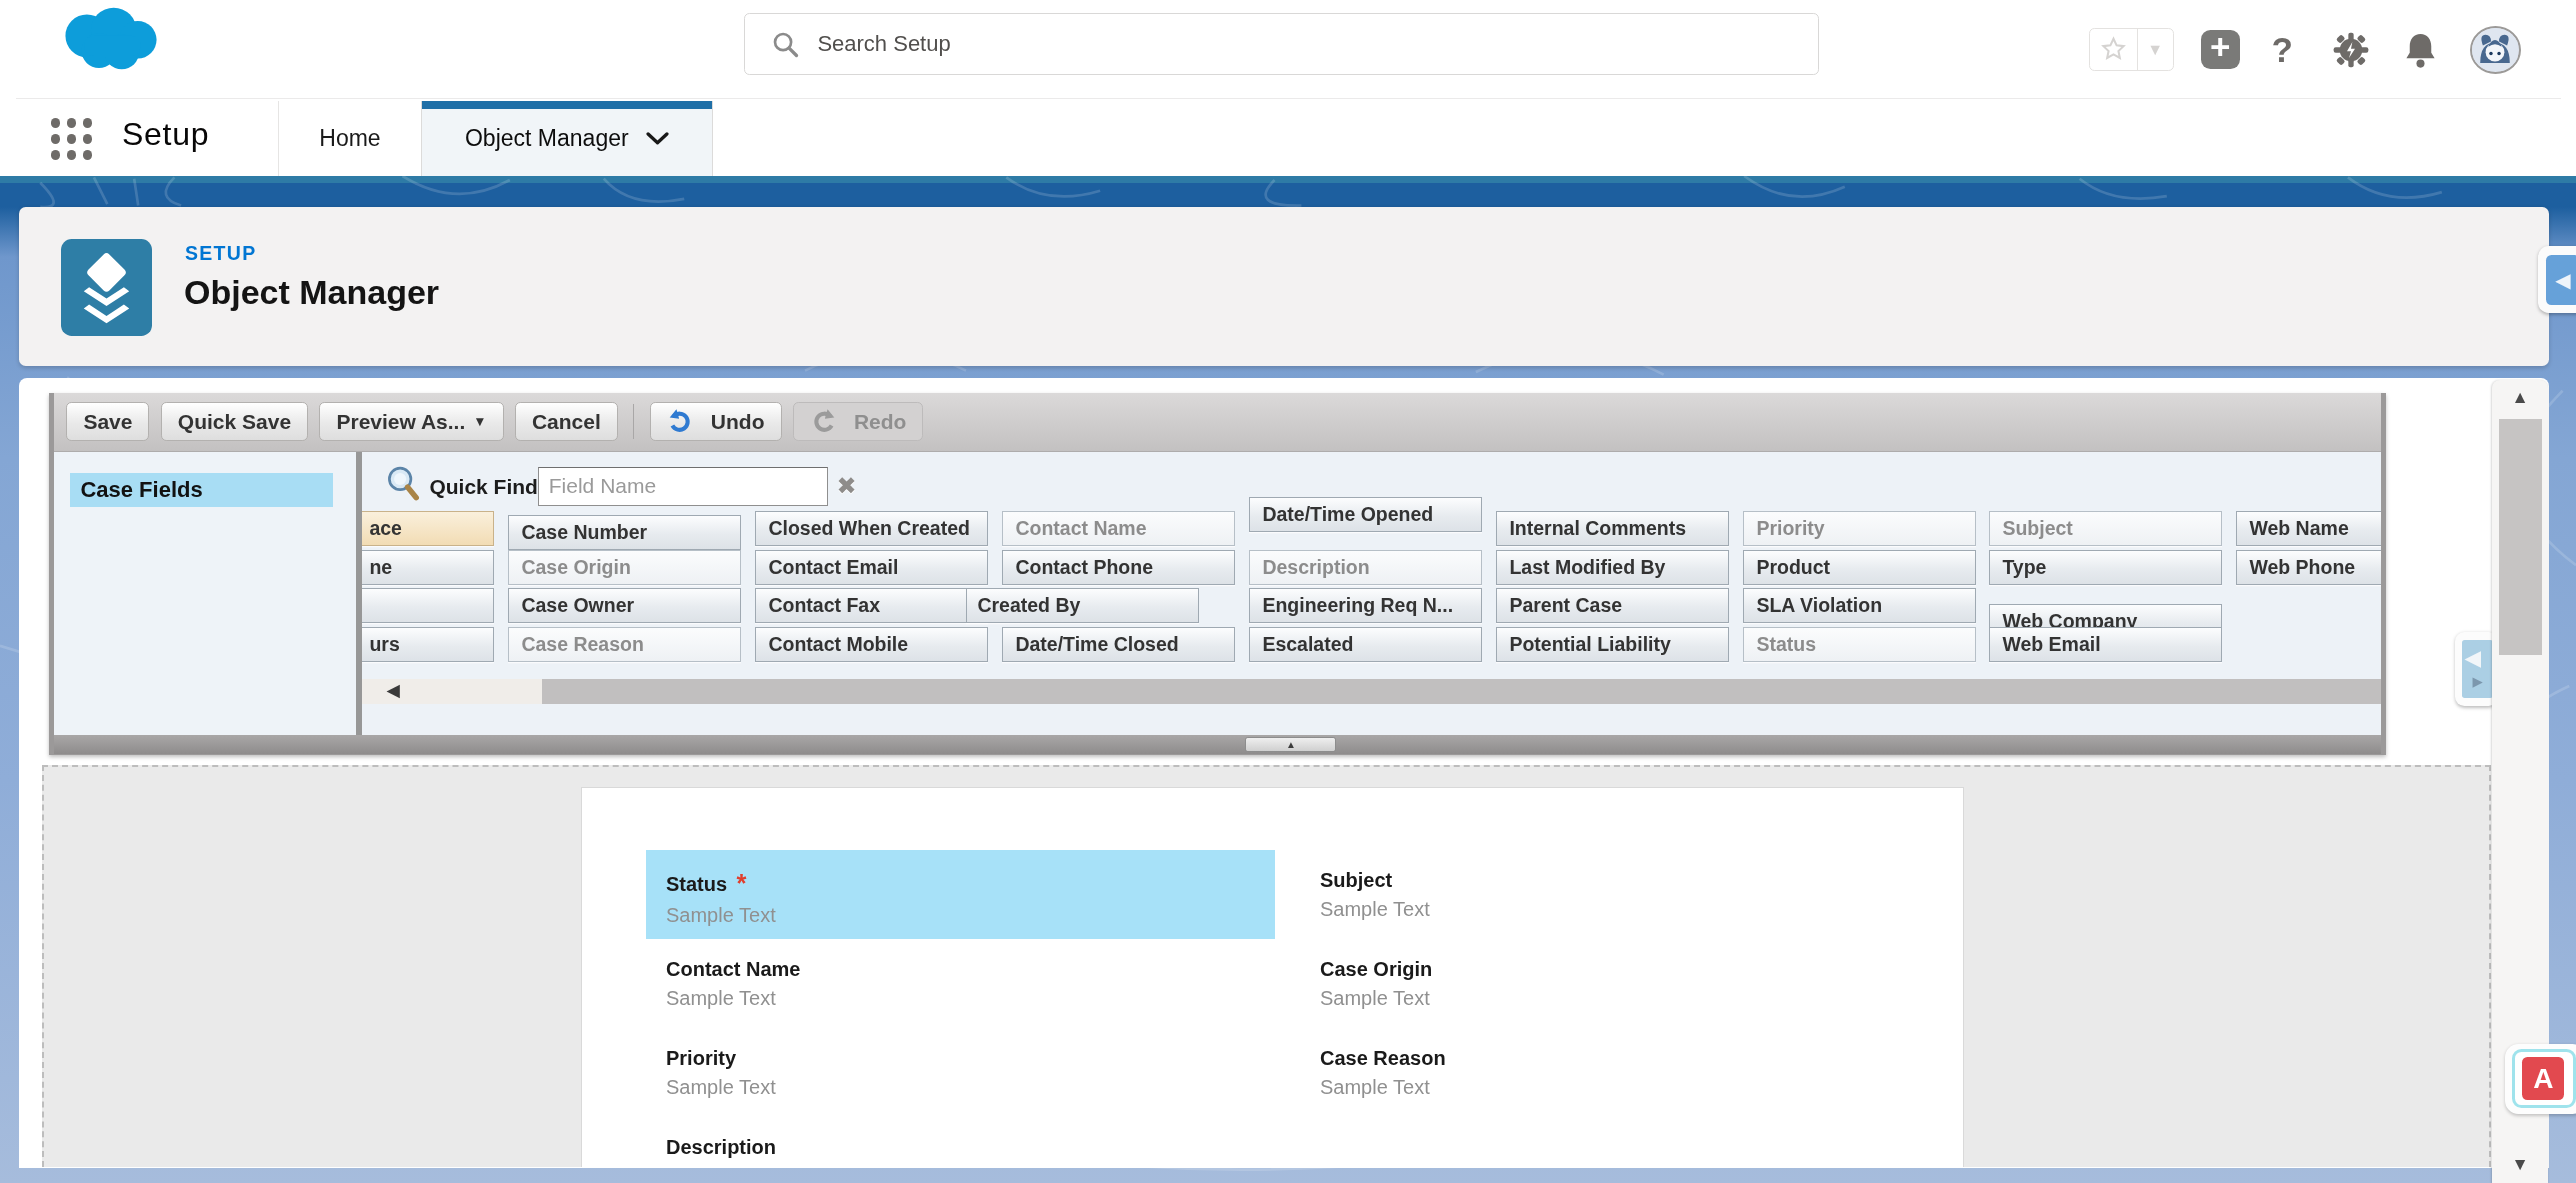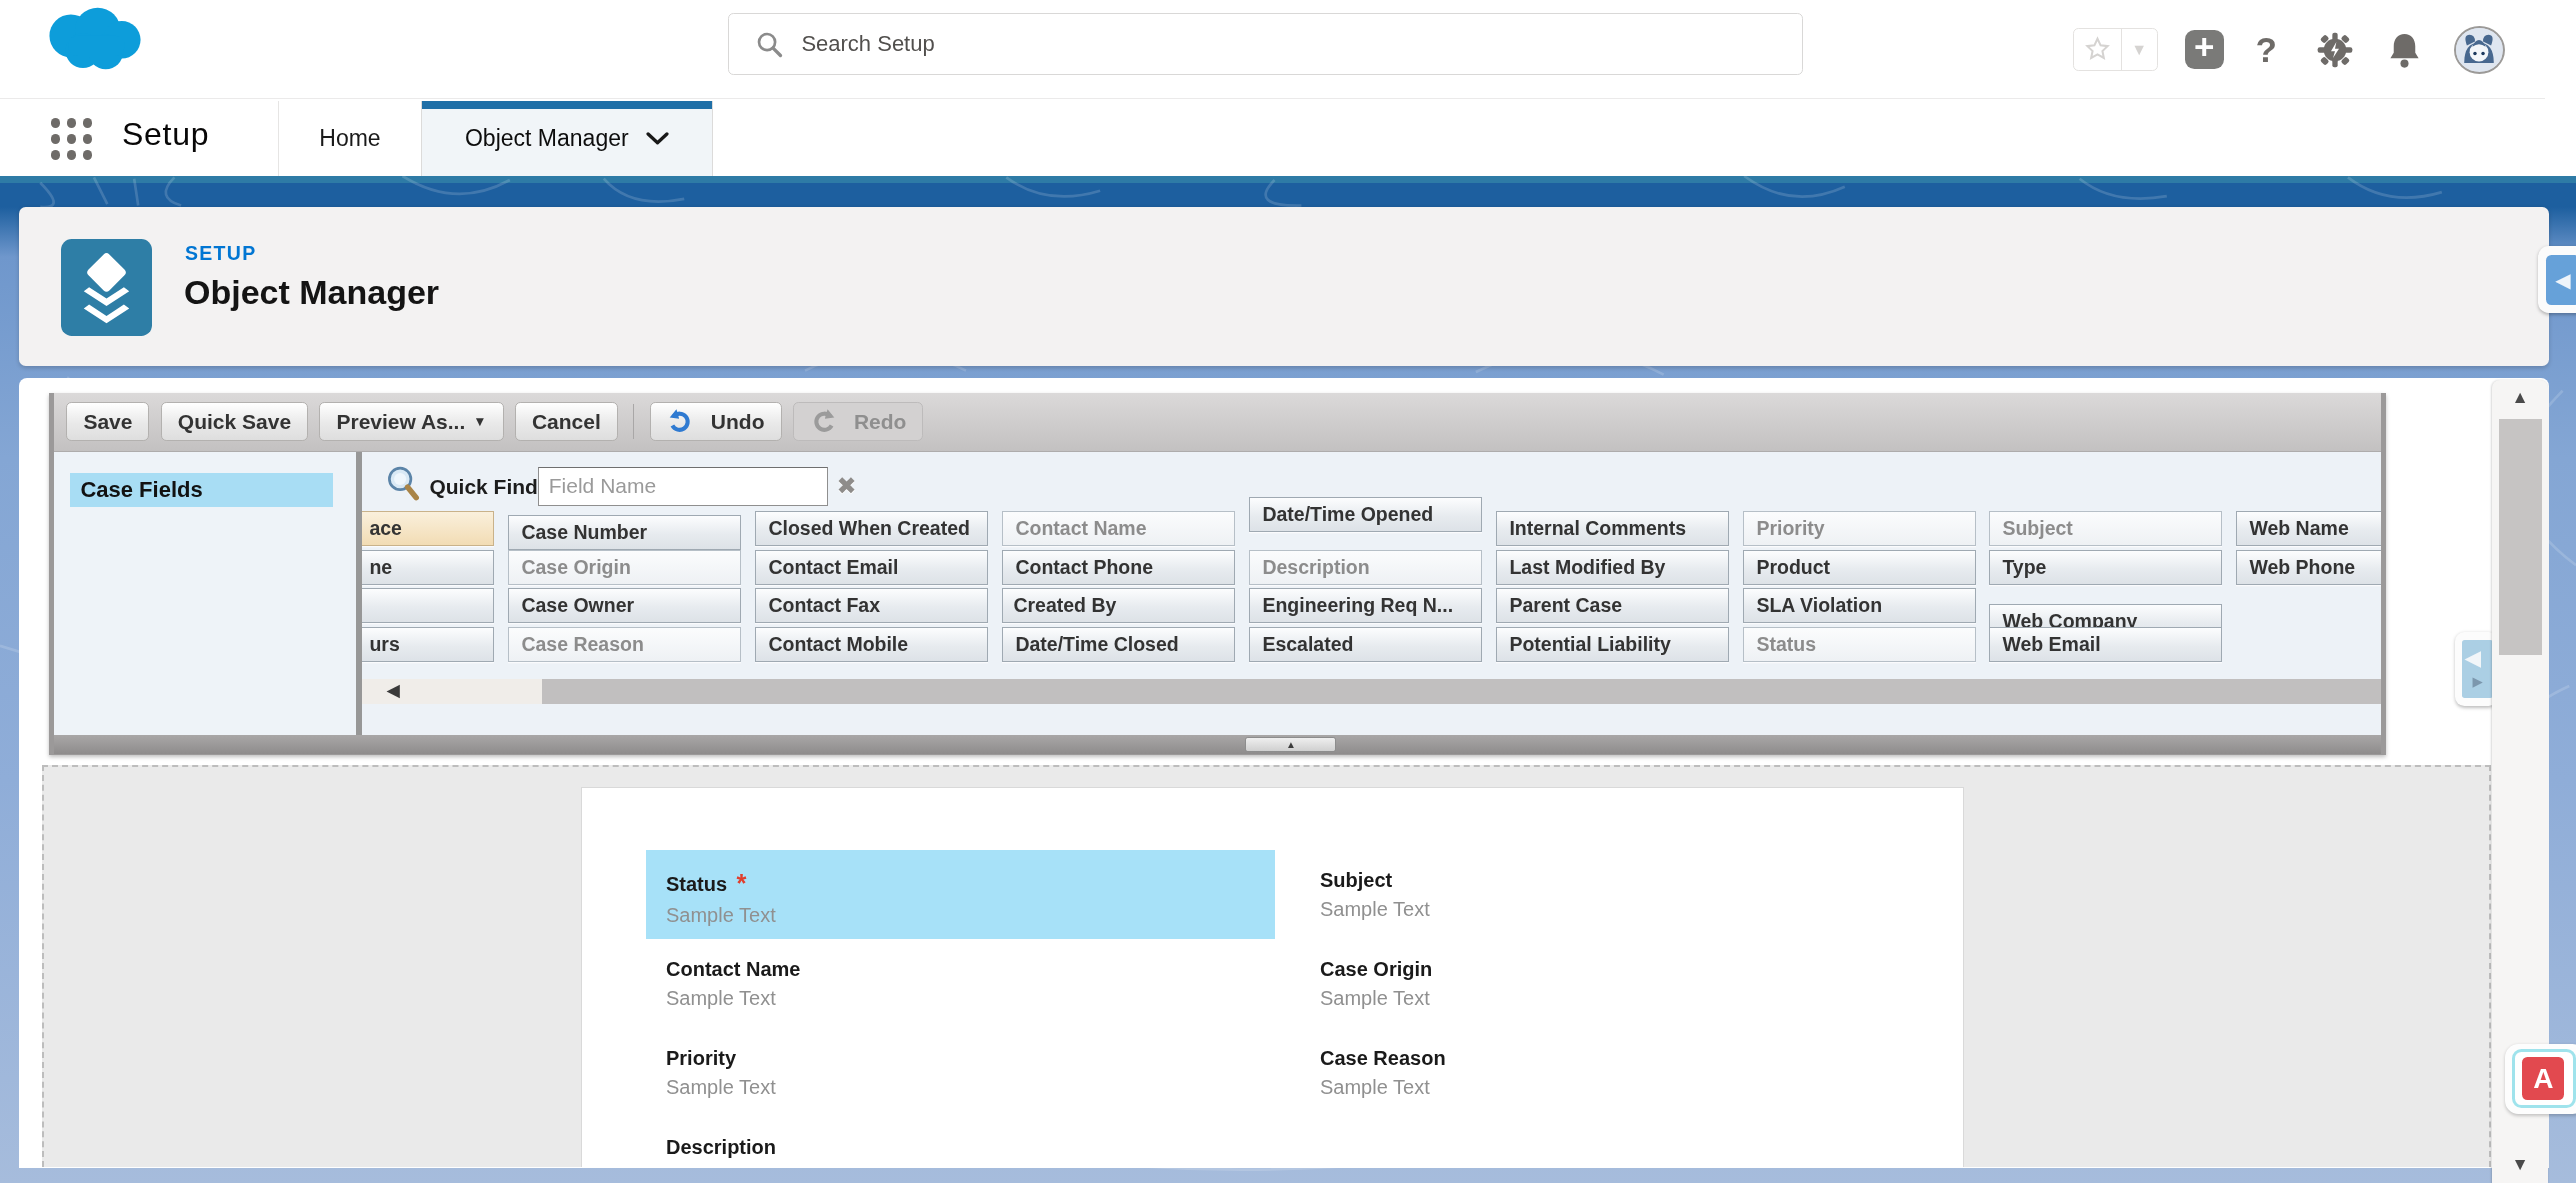"Search Setup" .topnav { left: 0 -> 16px }
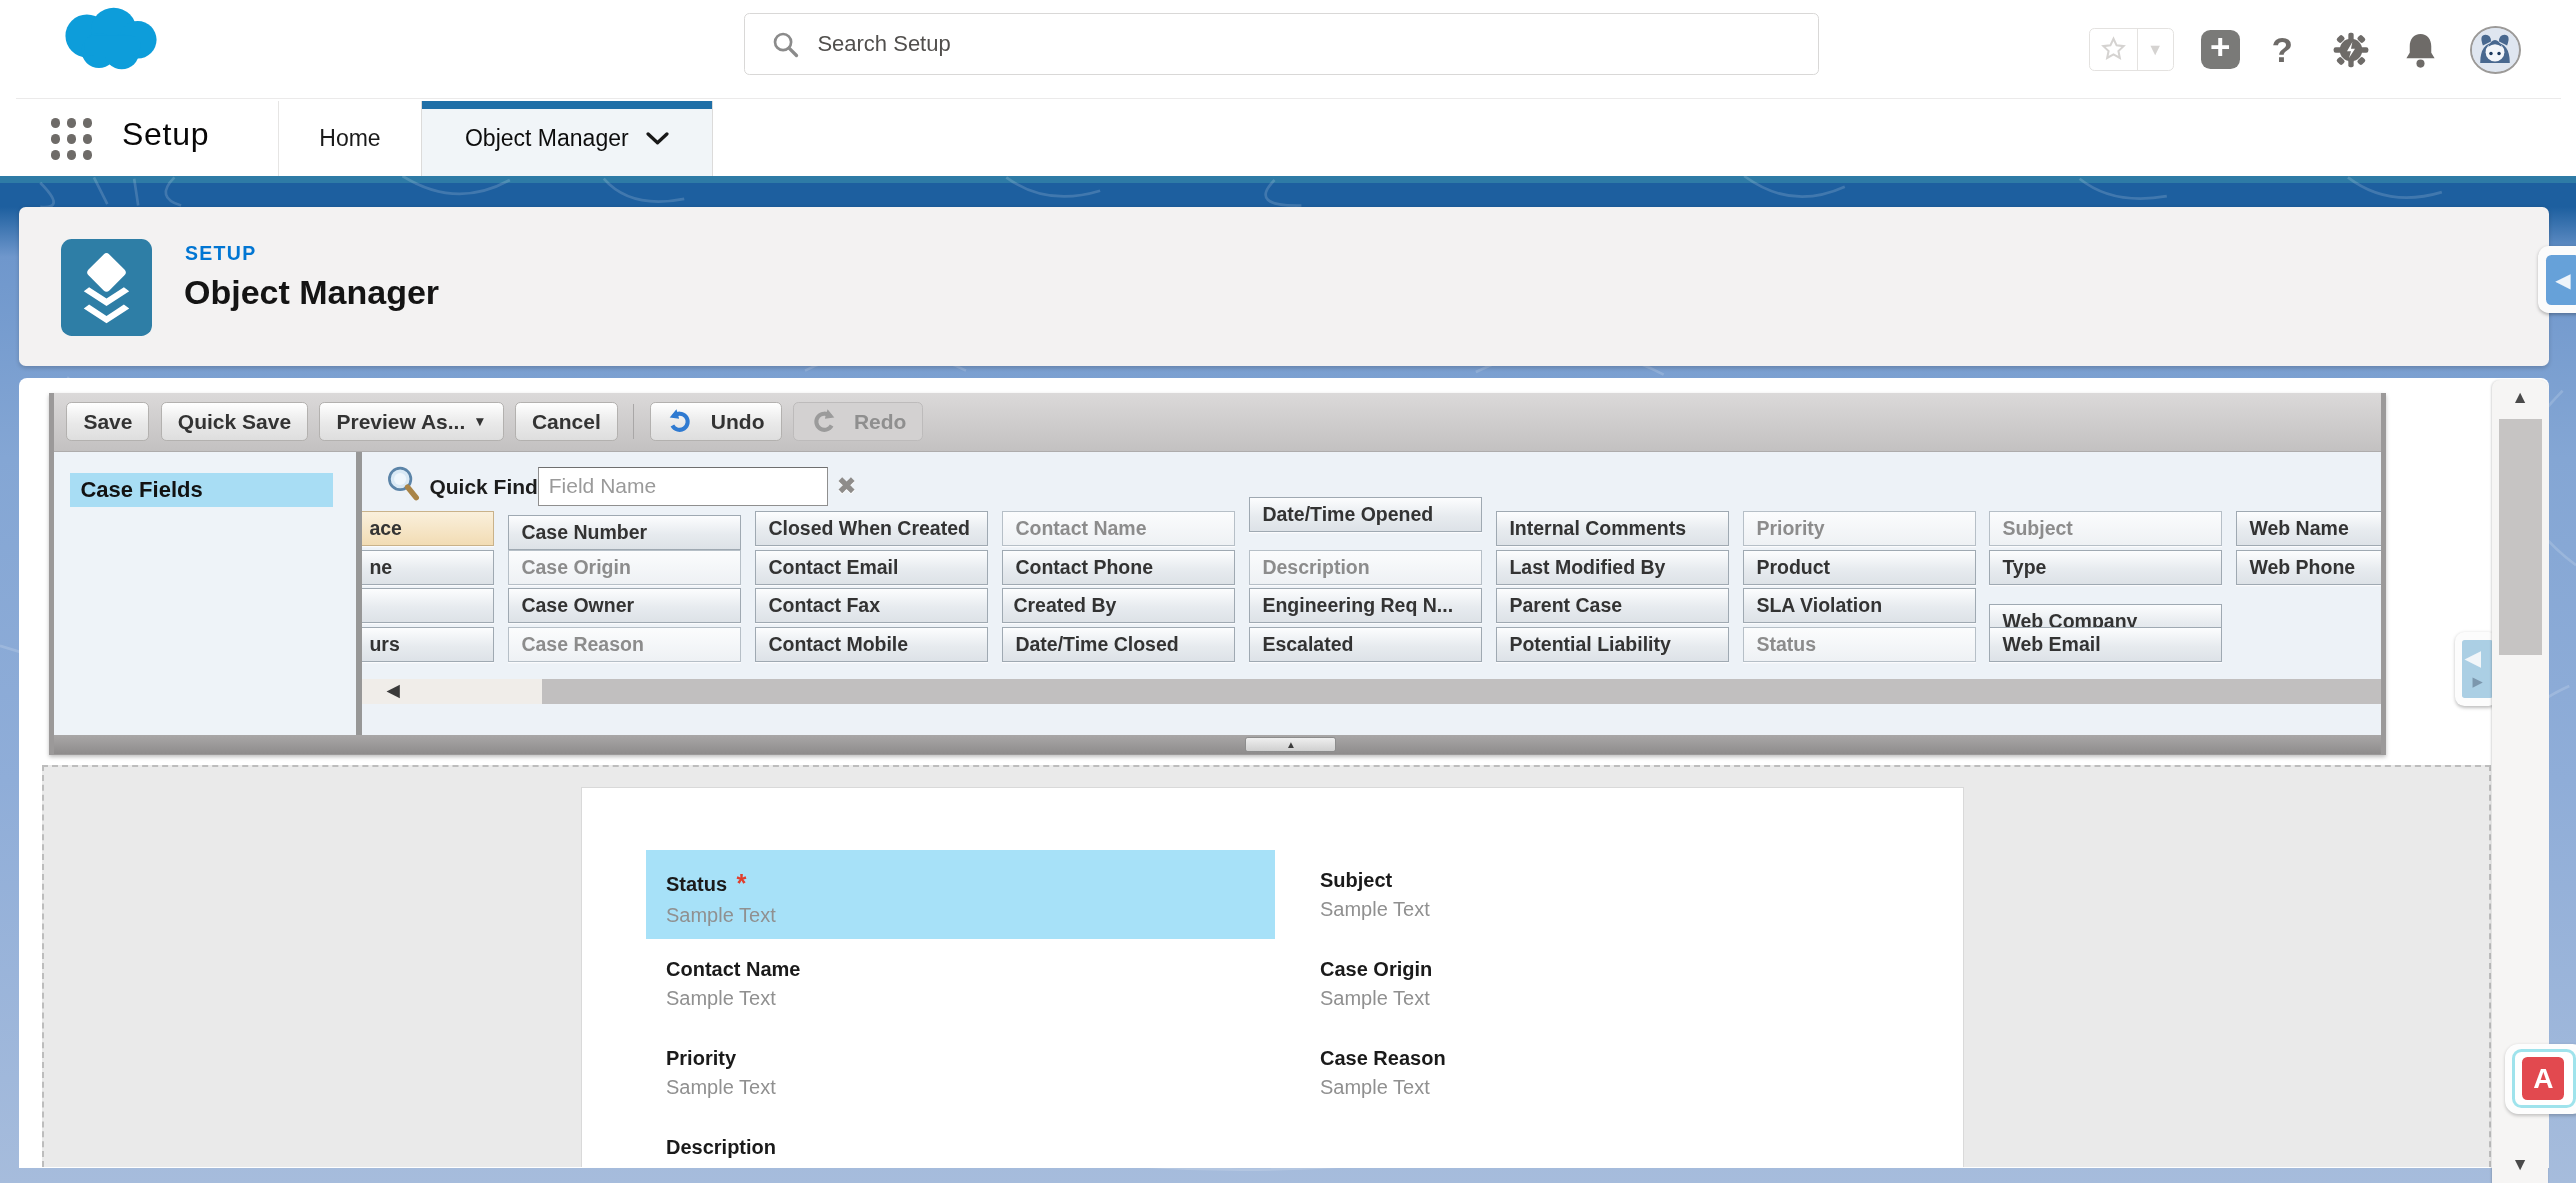"Created By" div.pcell { left: 640px -> 604px }
